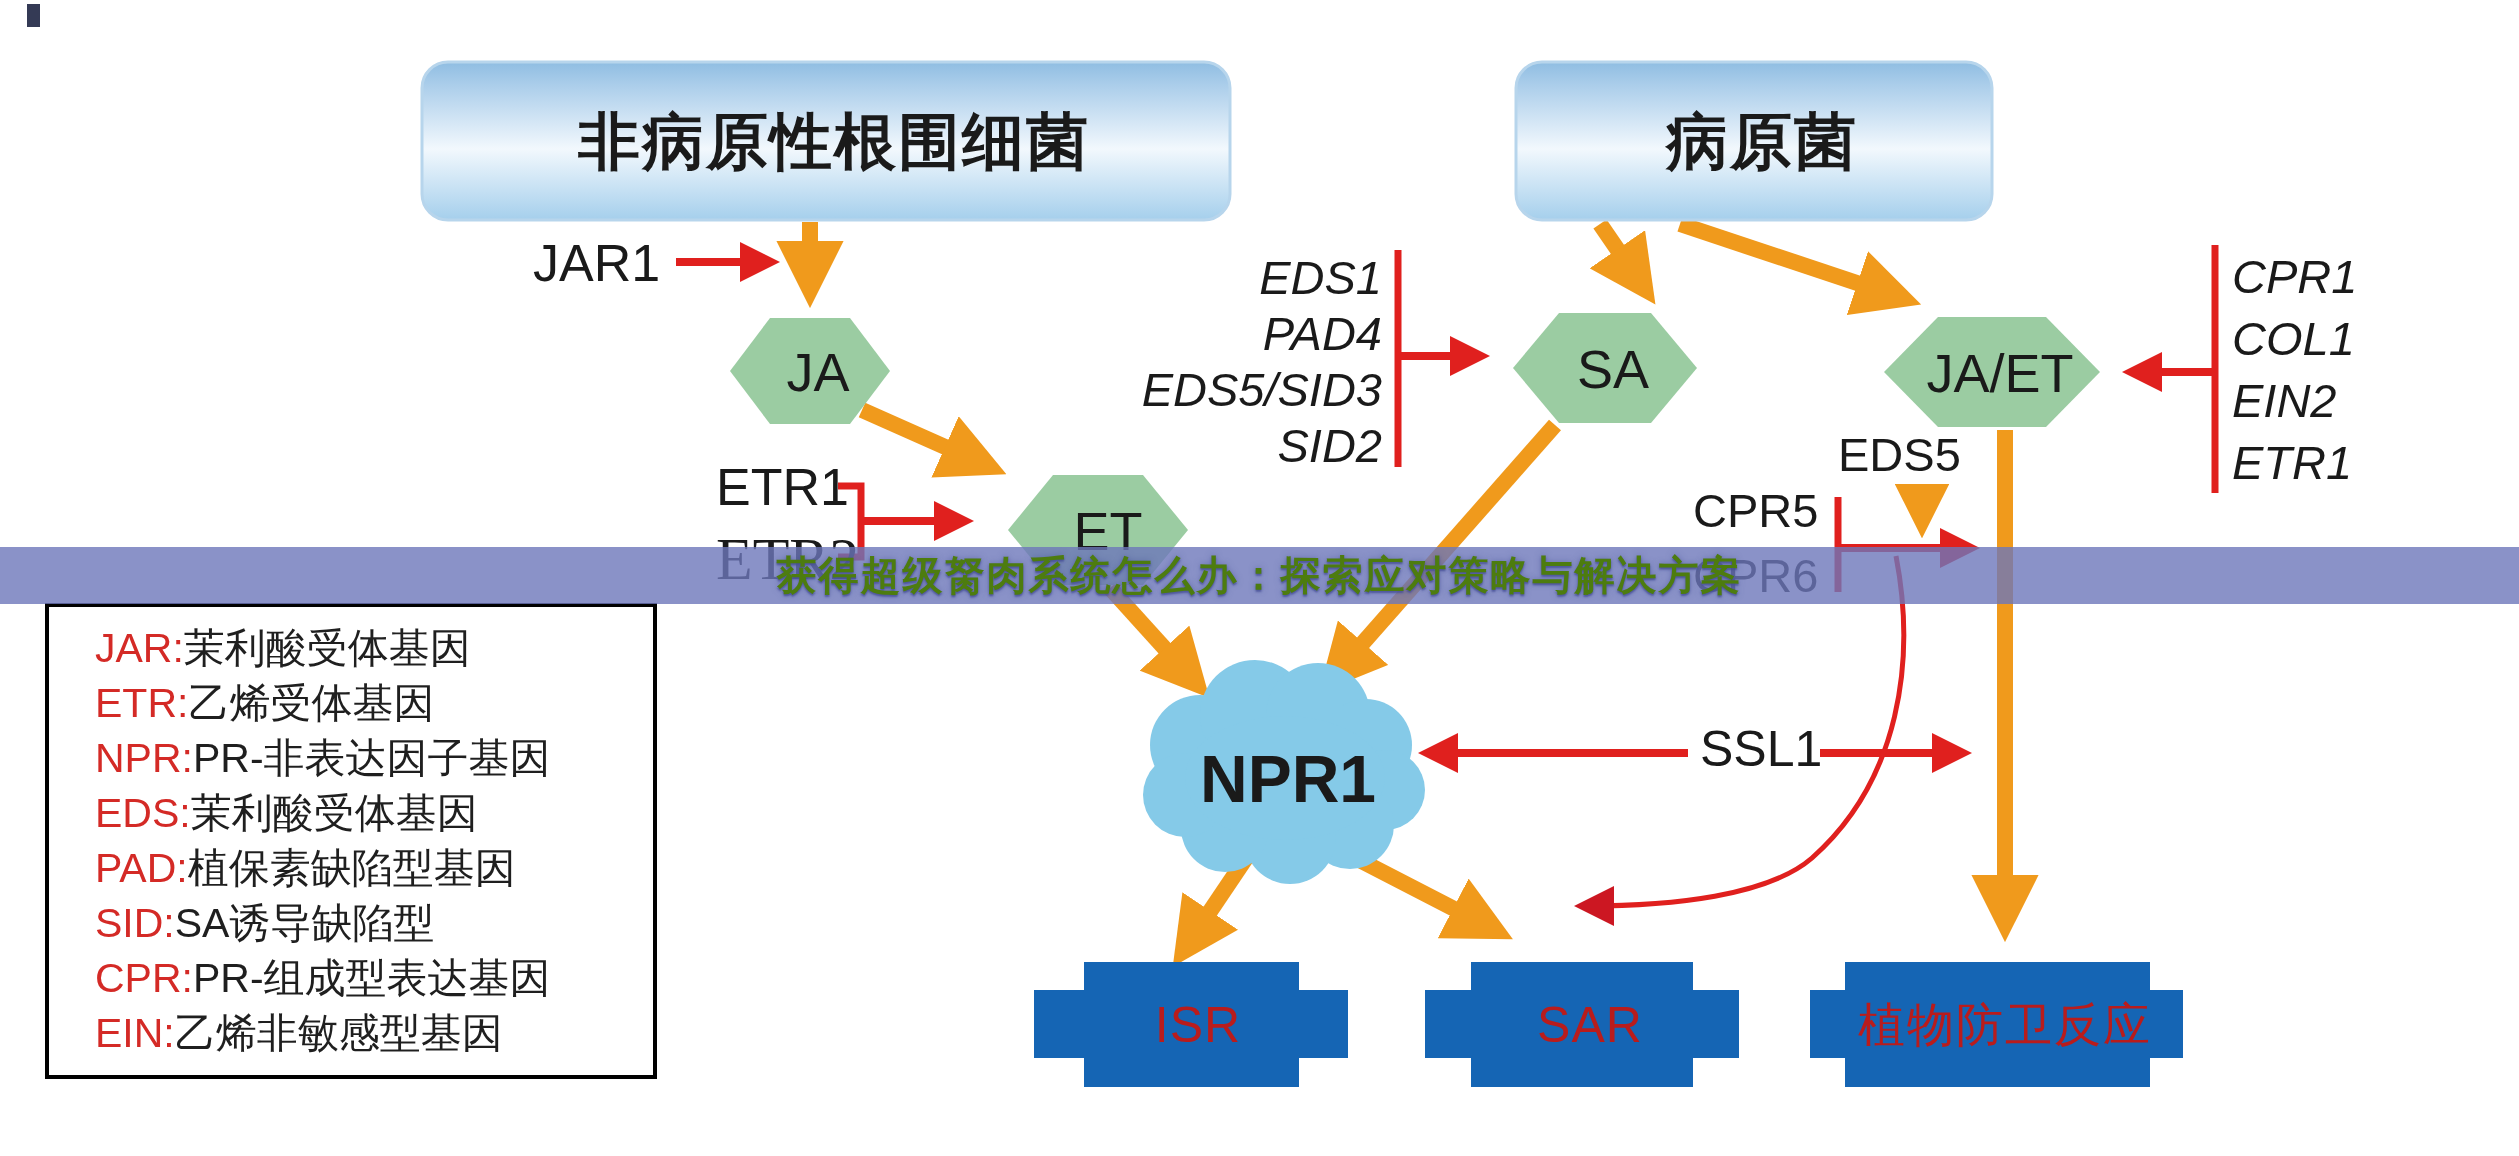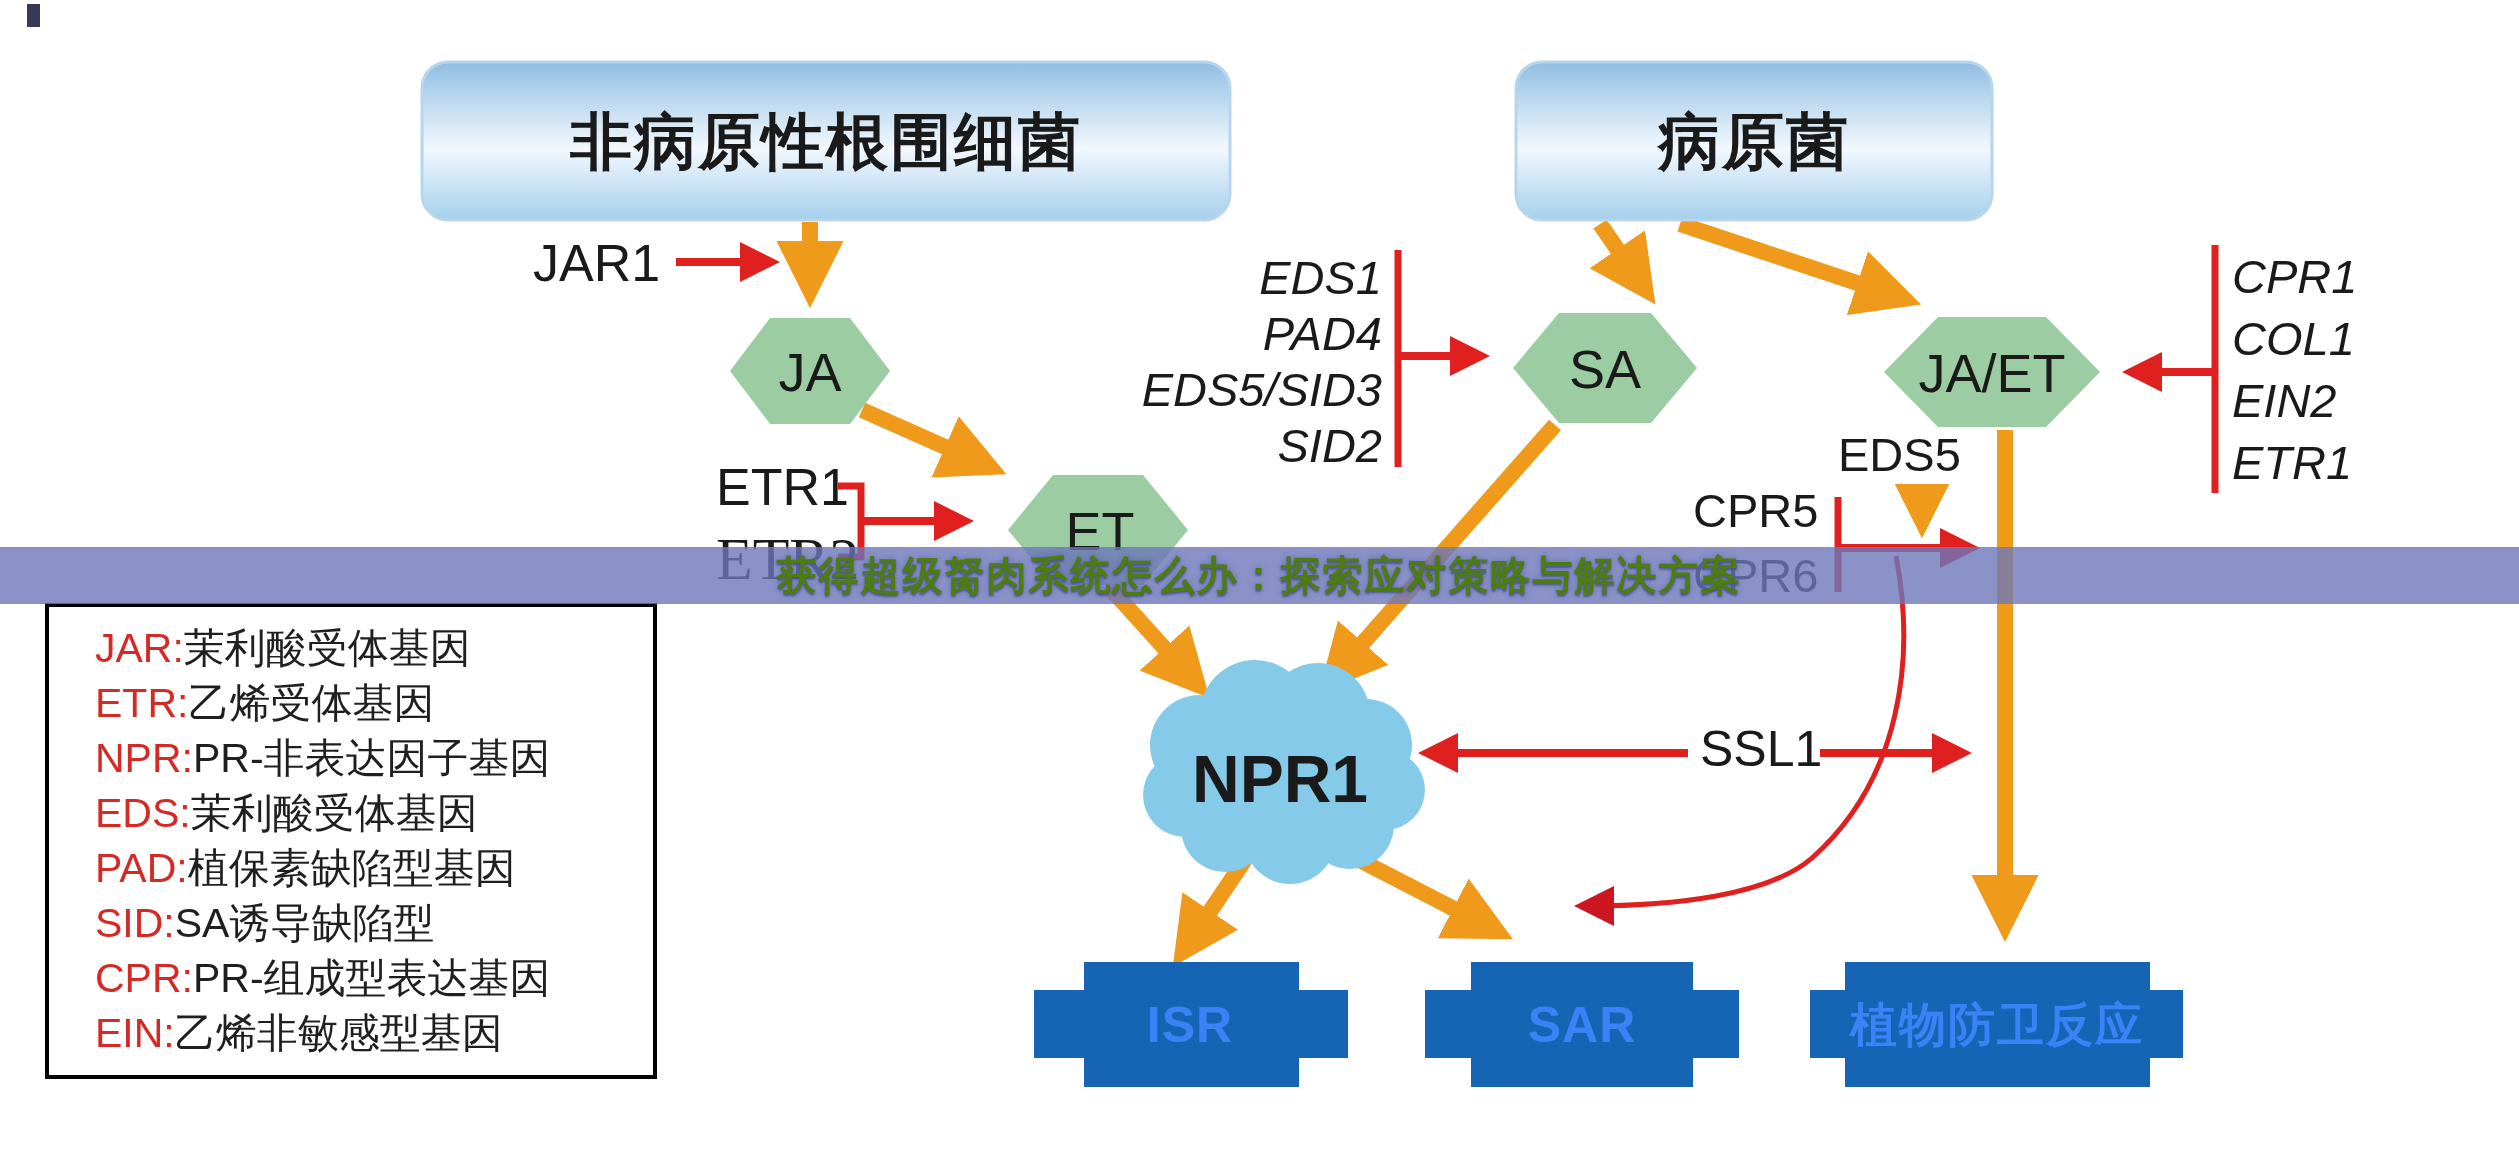"非病原性根围细菌" .lbl.center { margin-left: none -> 8px }
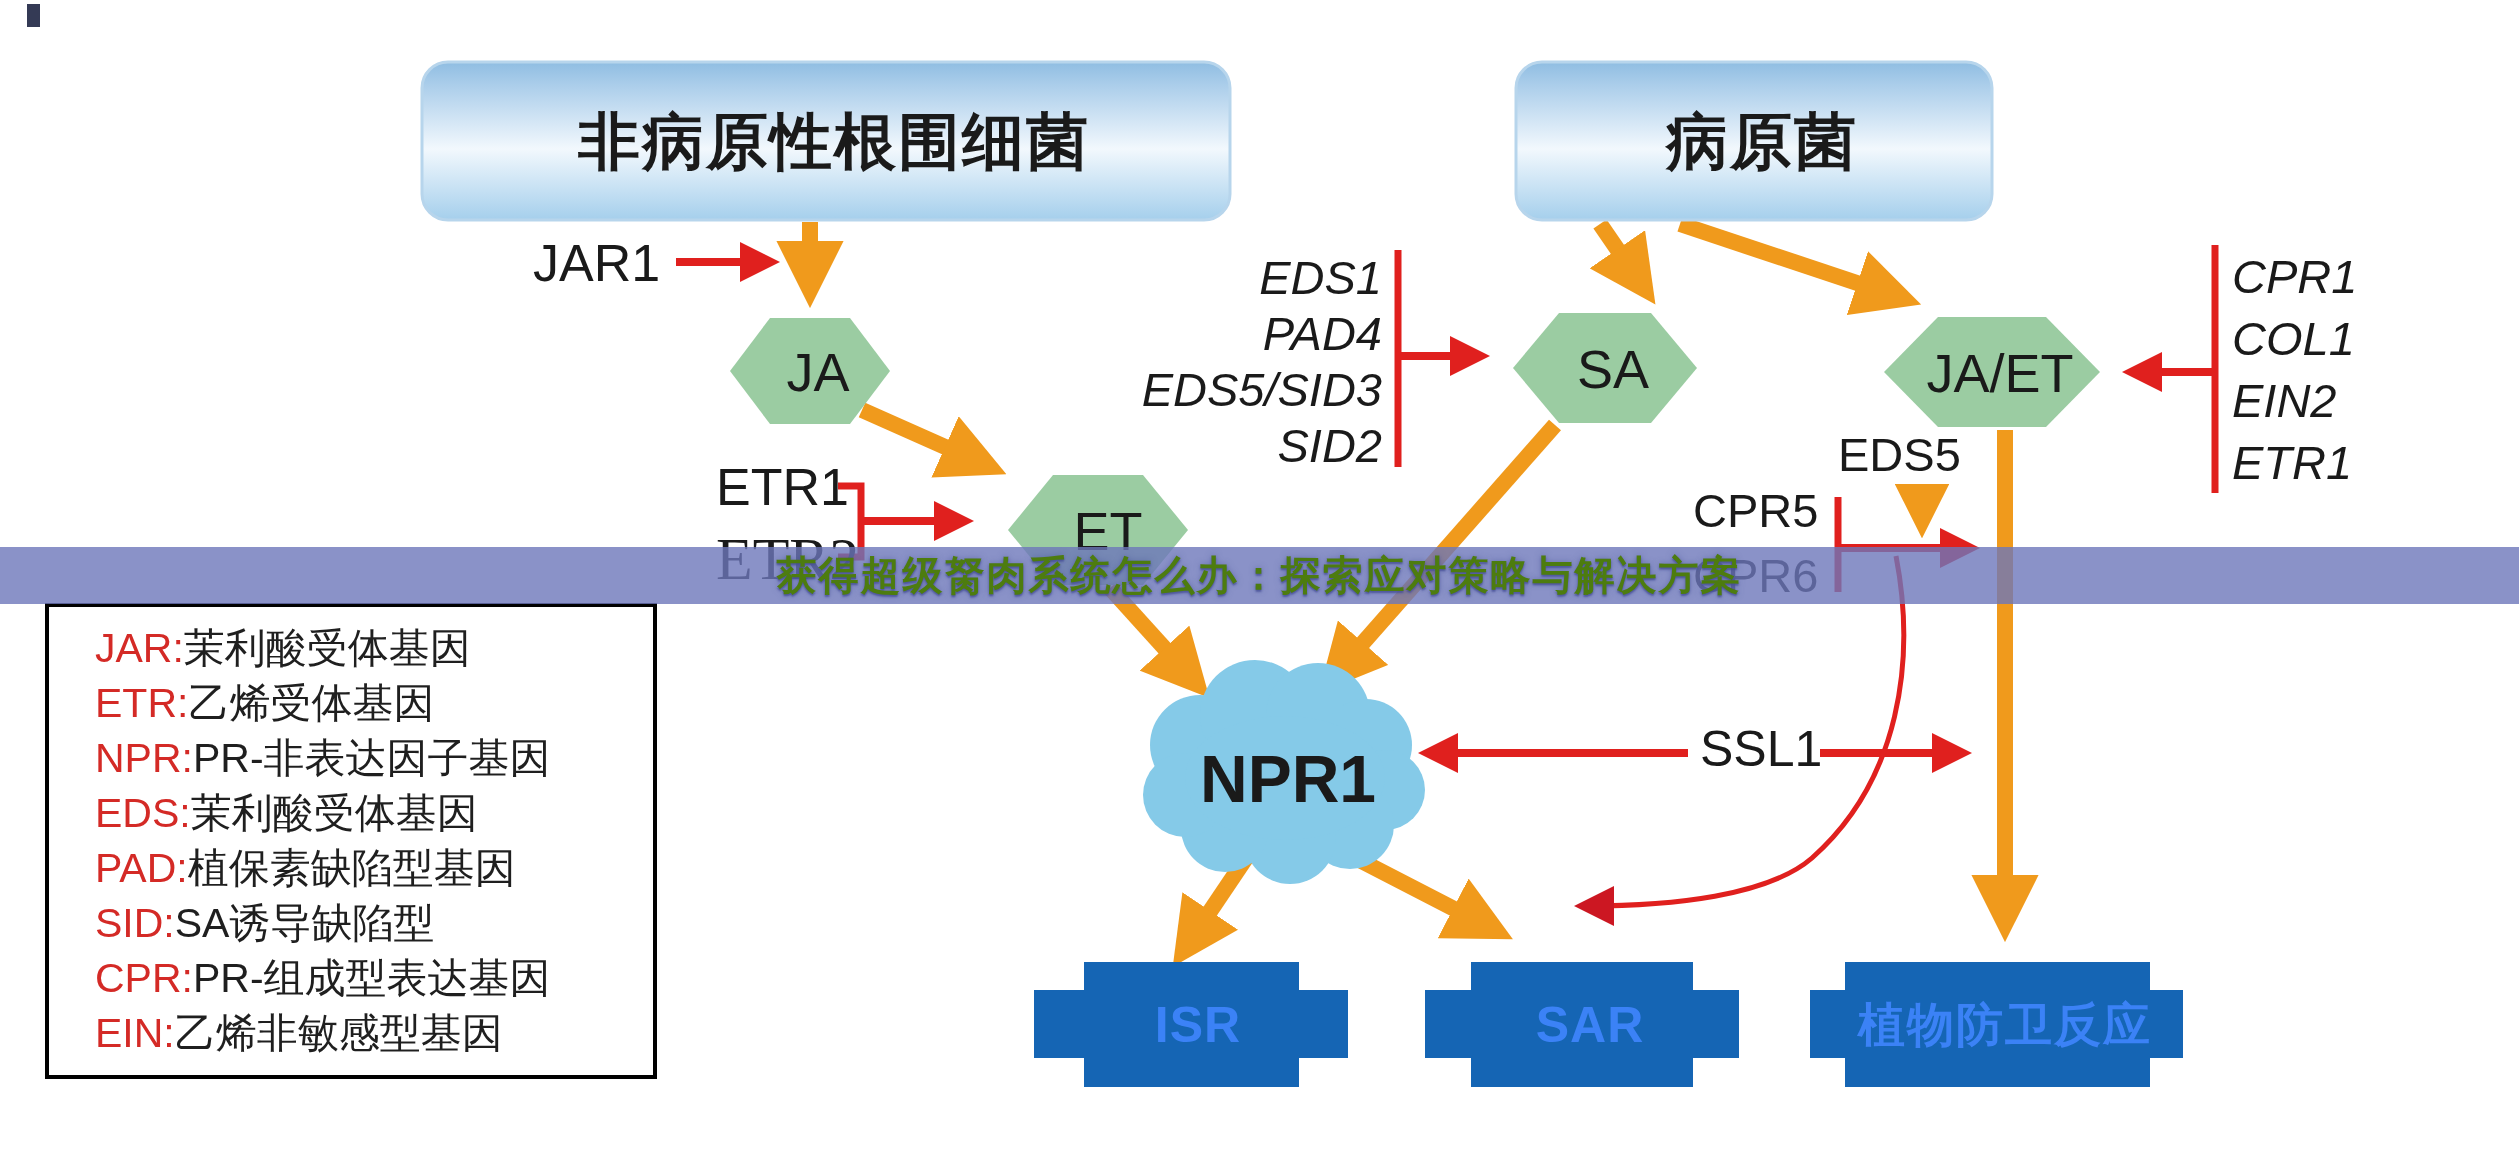"ISR" .lbl.white { color: #3b82f6 -> #b91c1c; font-weight: bold -> none }
